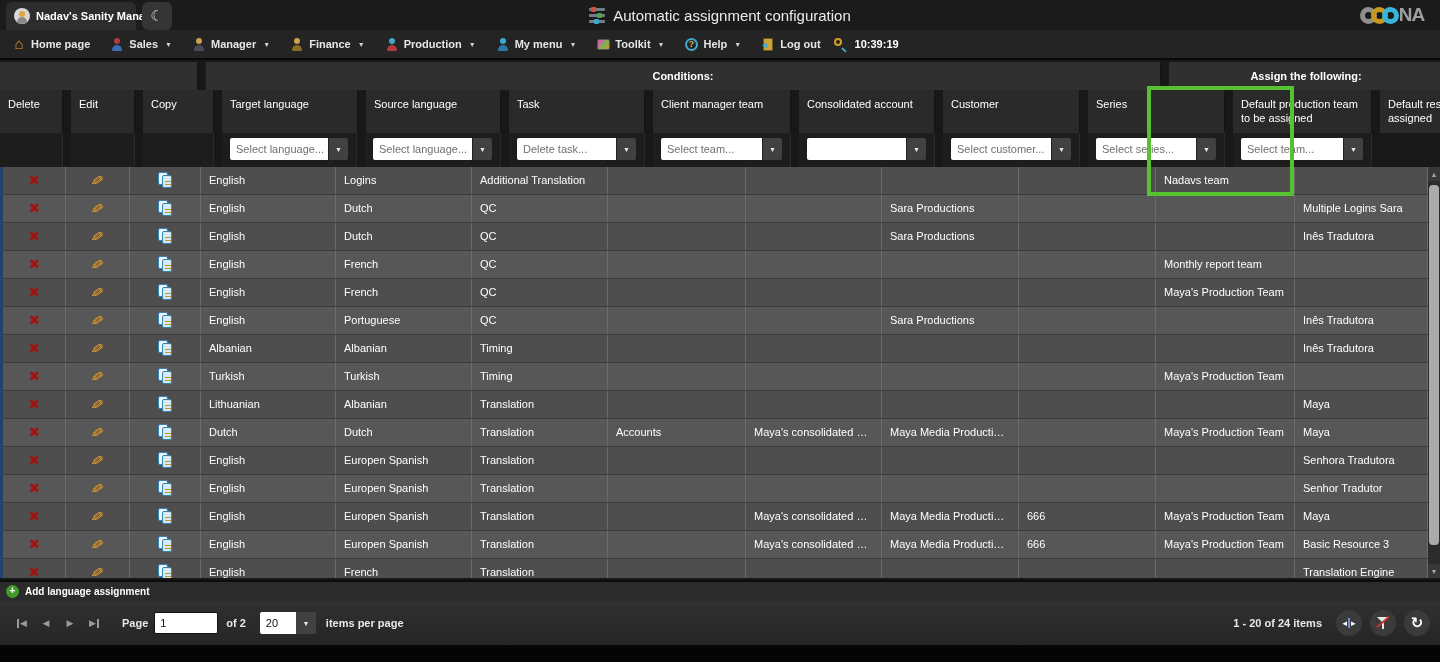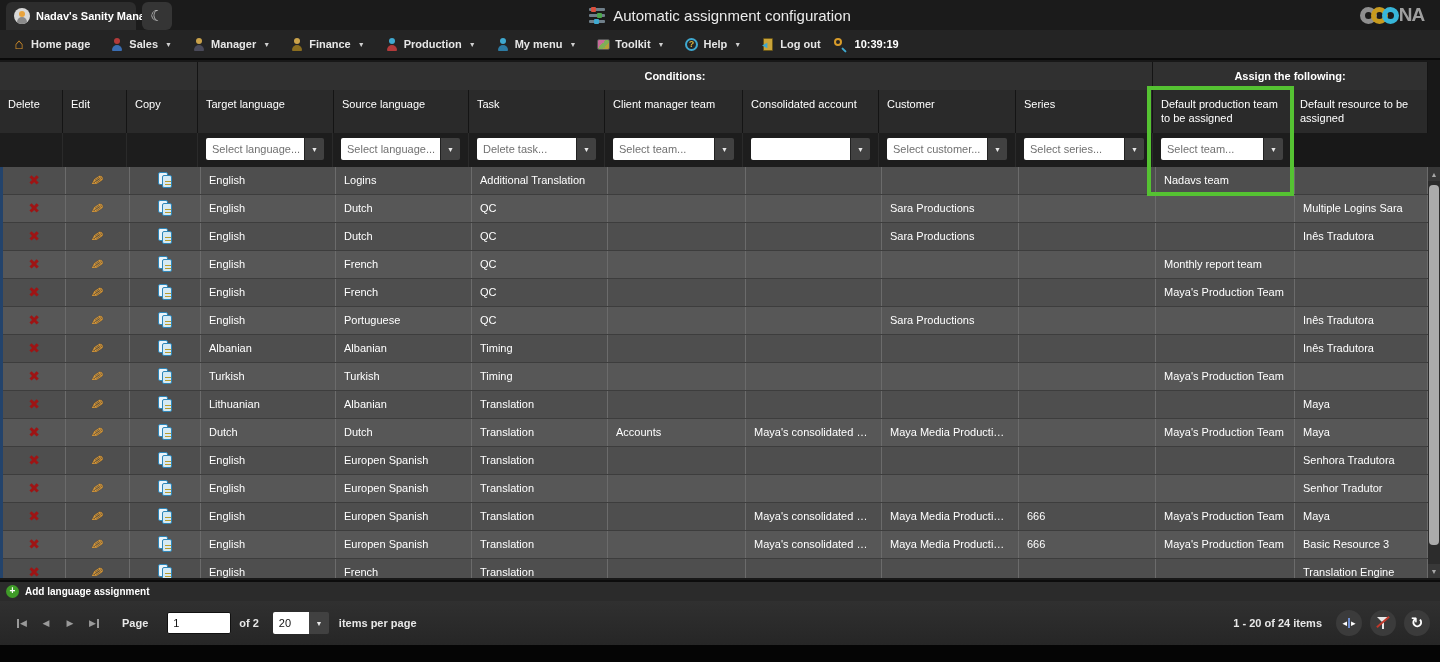"Conditions:" .hdr-row { gap: none -> 8px }
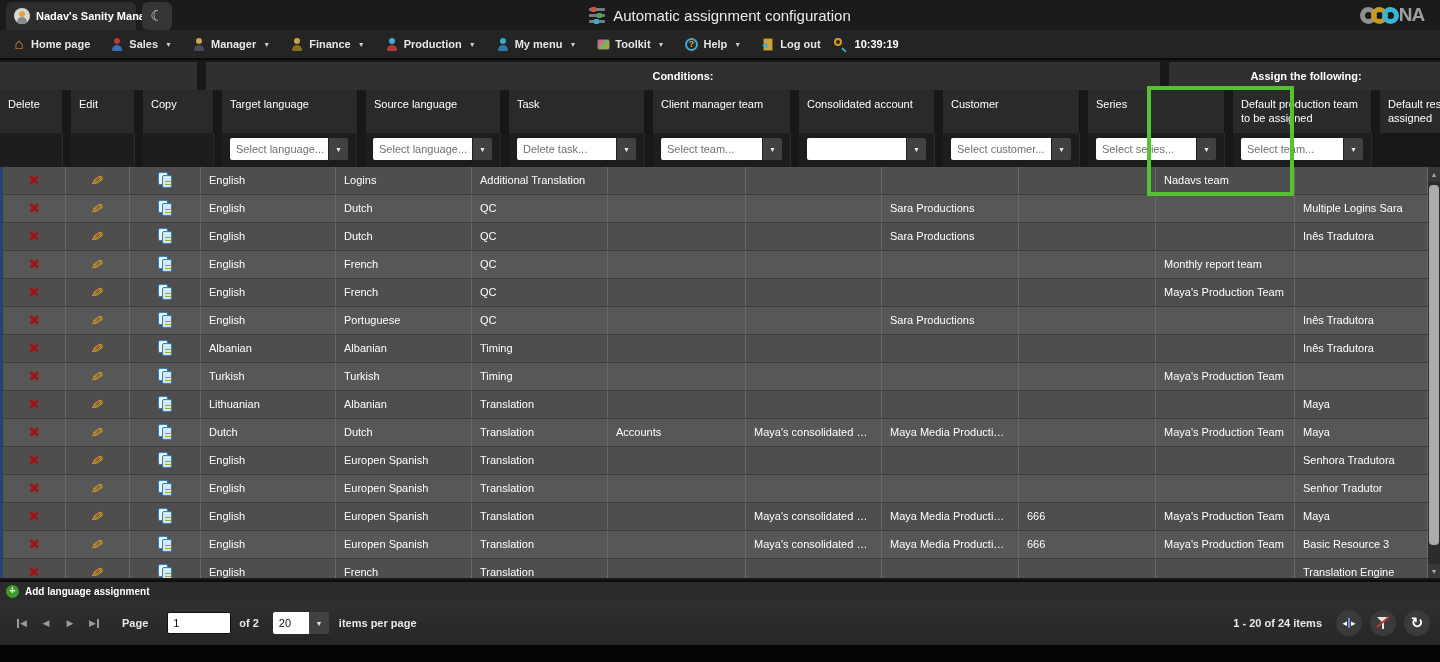"Page" .pg-label { margin: 0 19px 0 16px -> 0 6px 0 16px }
